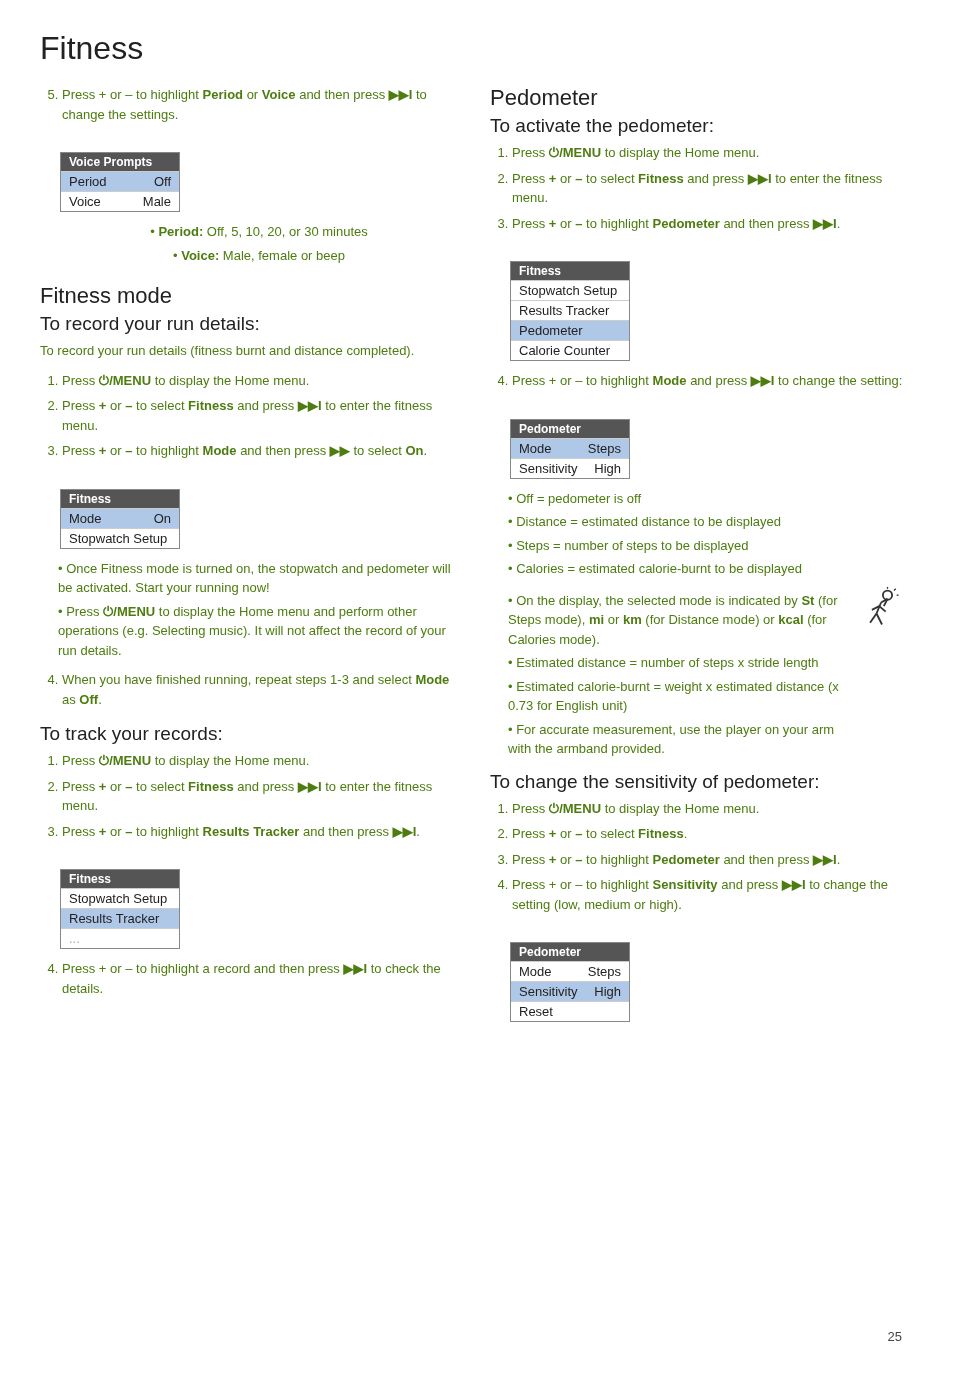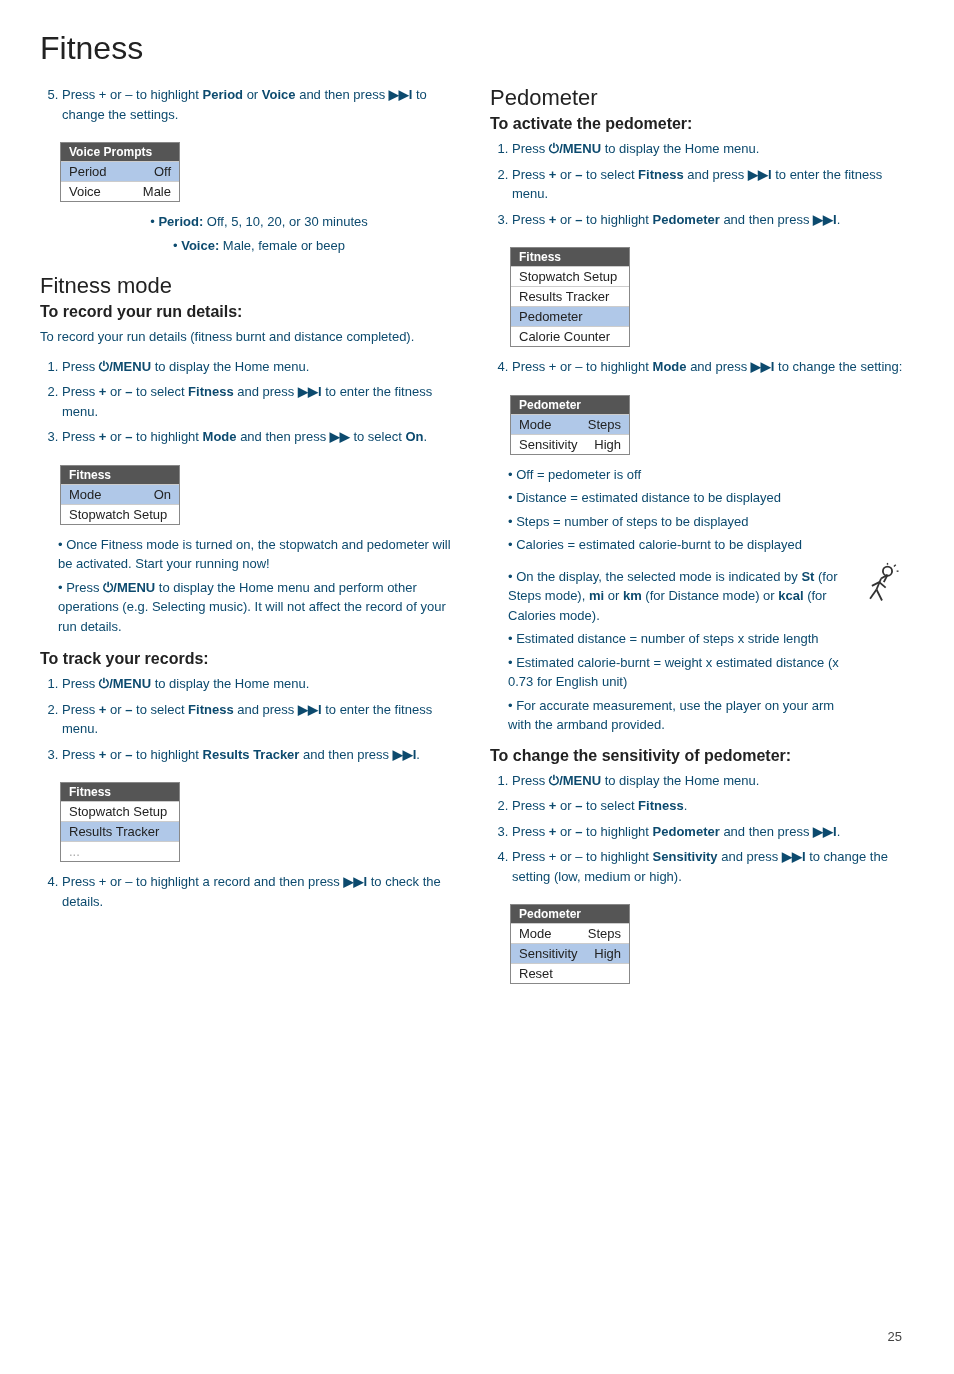"Press + or – to" p, li { color: #0c4a6e -> #4d7c0f }
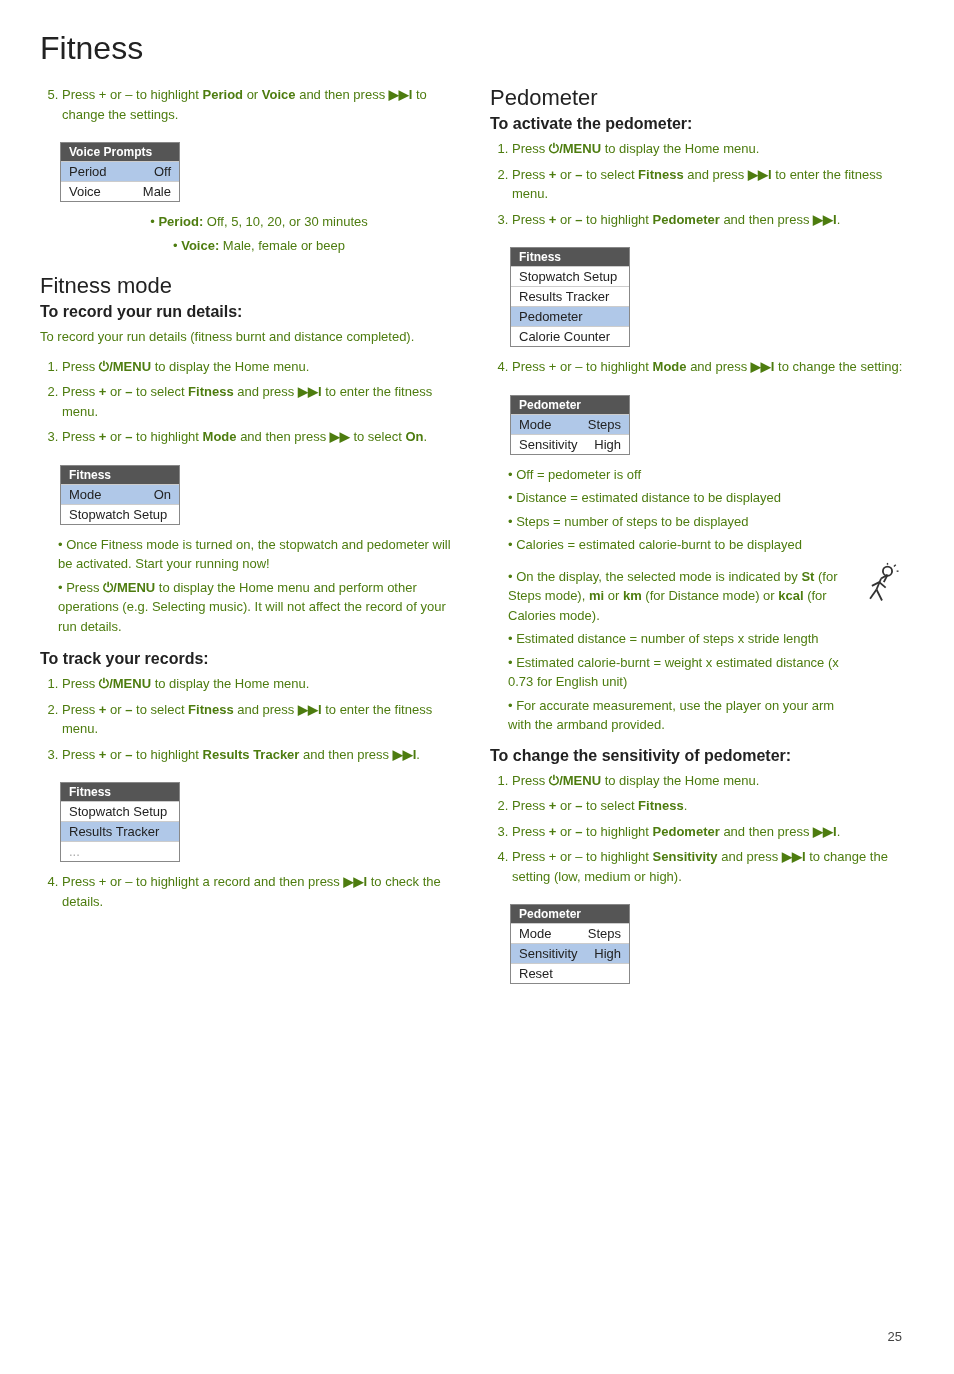"To activate the pedometer:" .section-subtitle { font-size: 16px -> 19px; font-weight: bold -> normal }
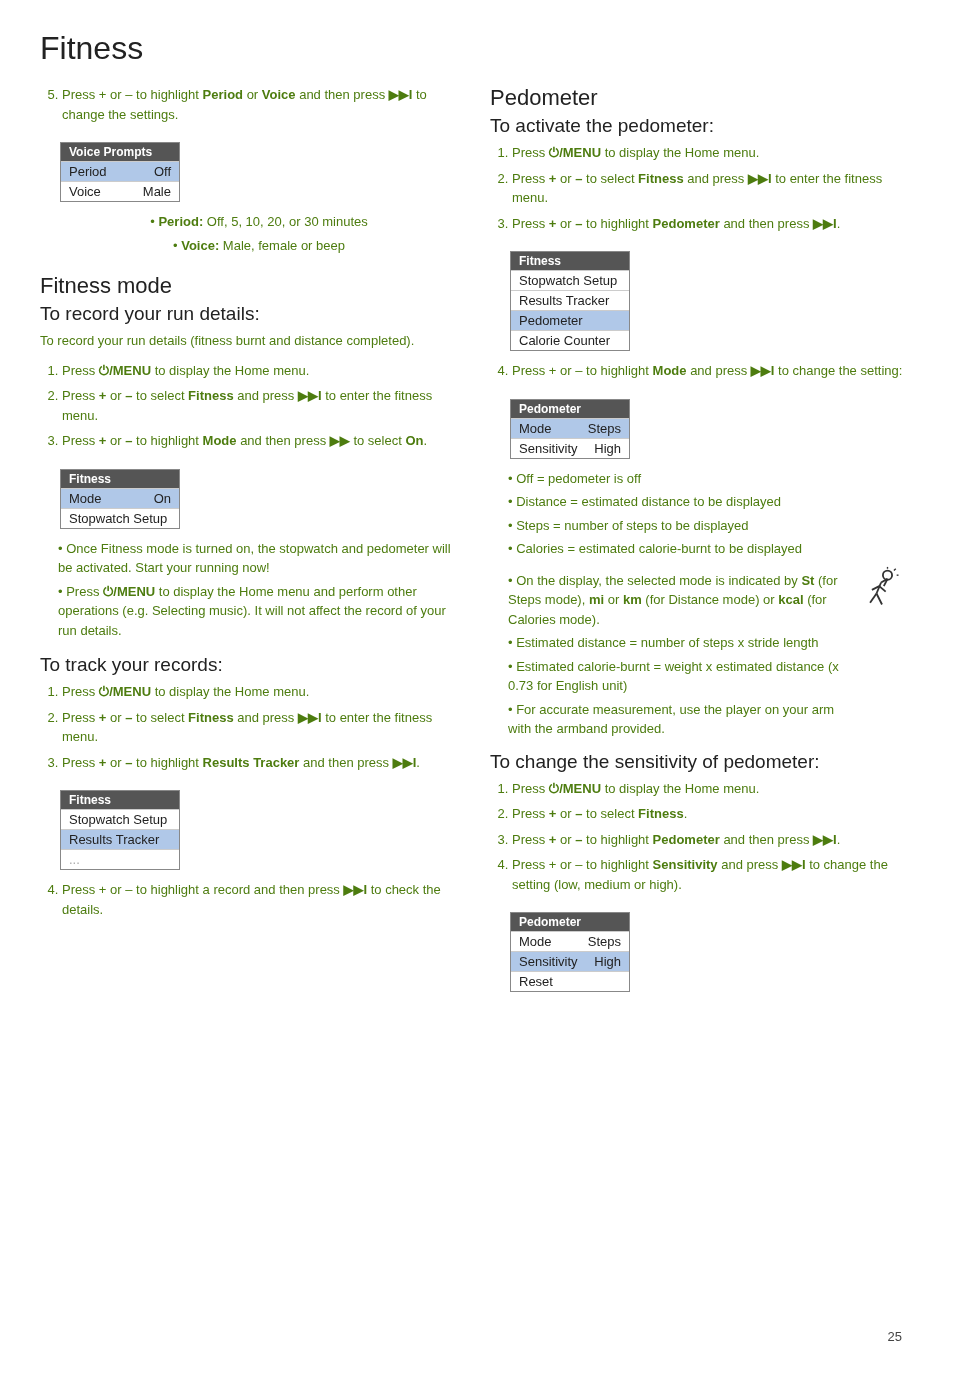"Voice Prompts" .menu-box { margin: 8px 0 10px 20px -> 18px 0 10px 20px }
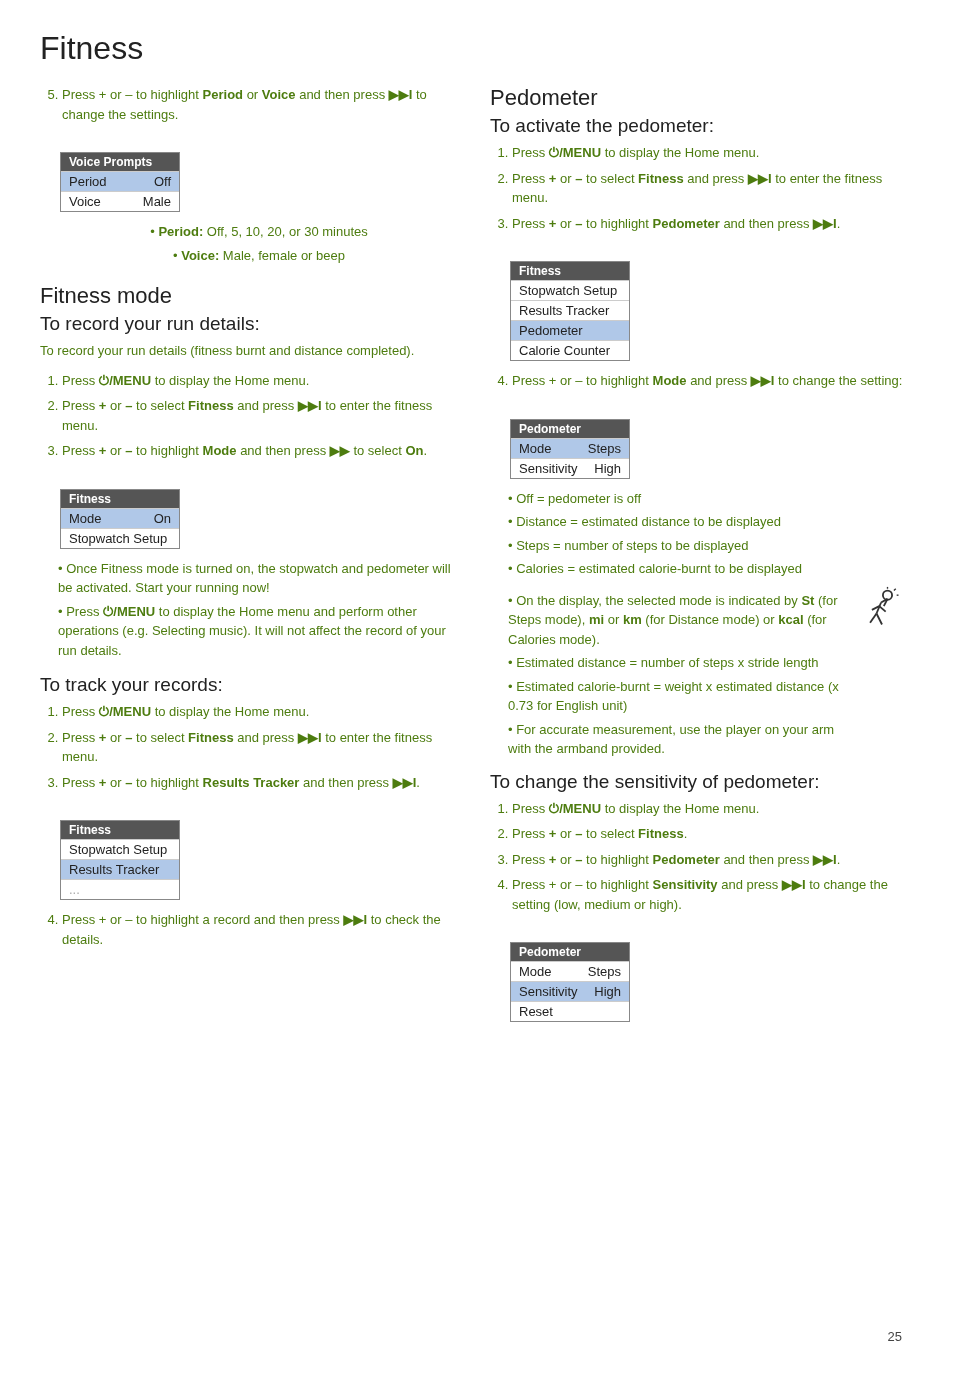"When you have finished running," ol { html: none -> <ol> <li>When you have finished running, repeat steps 1-3 and select <strong>Mode</strong> as <strong>Off</strong>.</li> </ol> }
